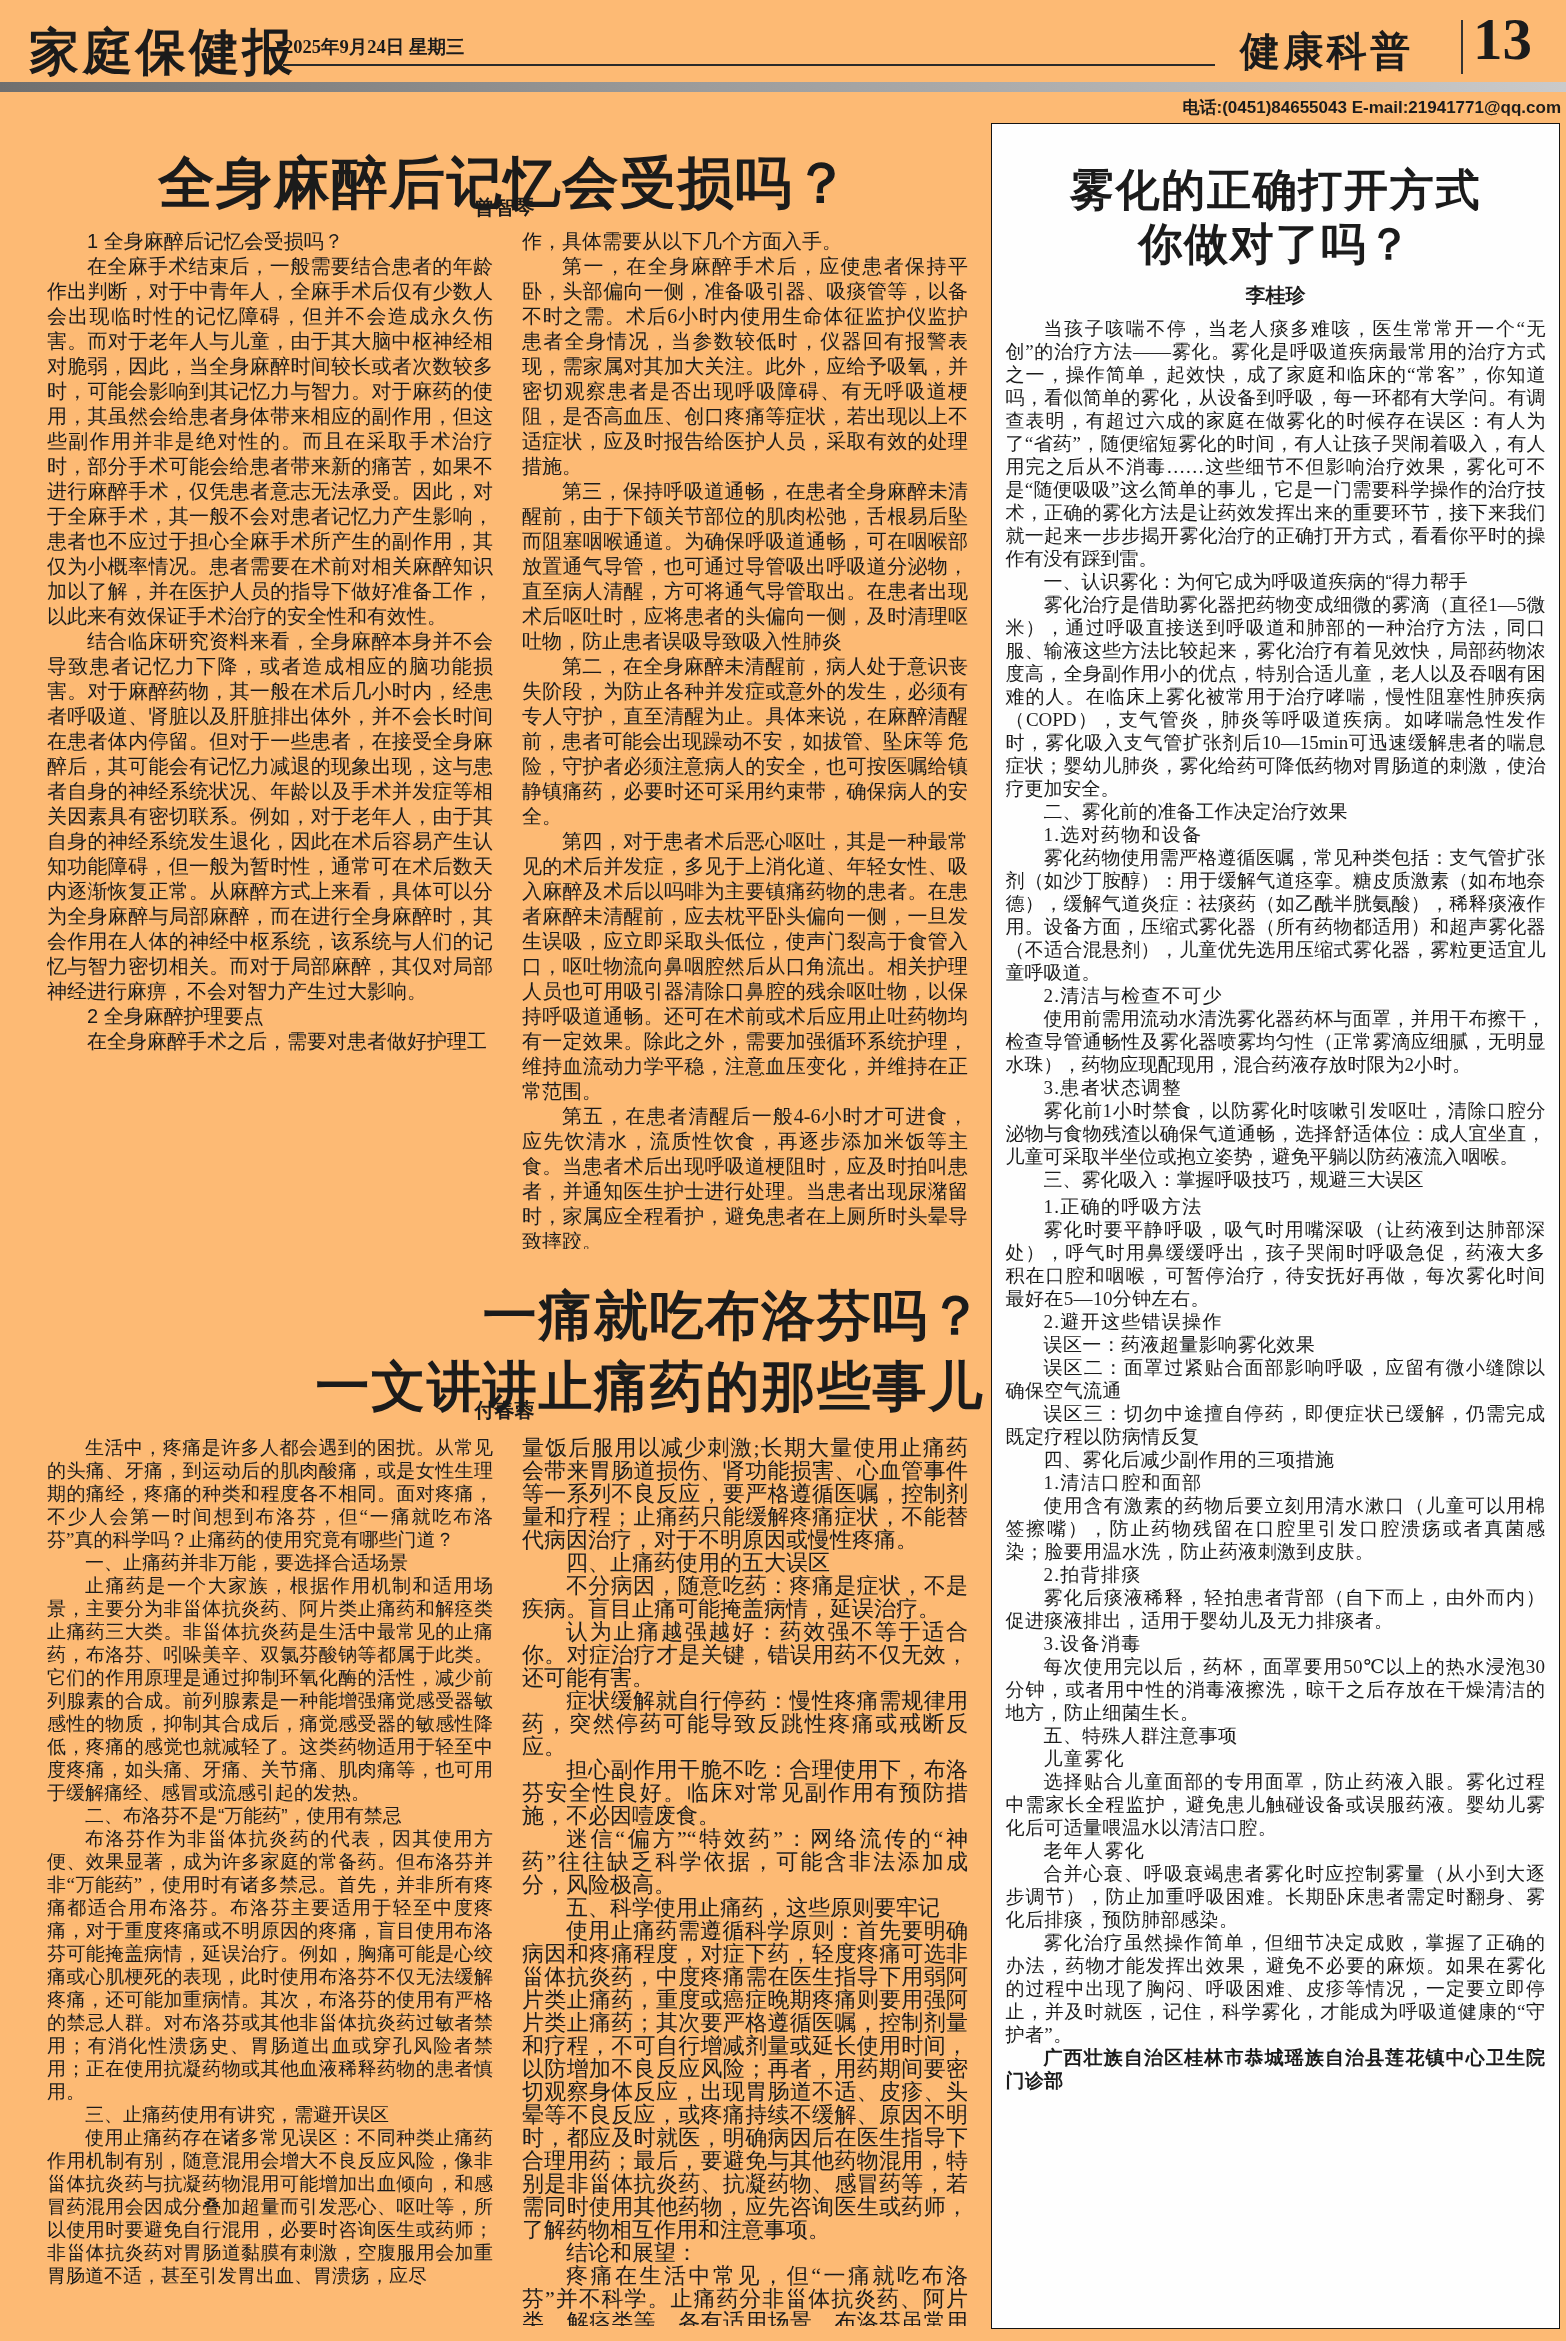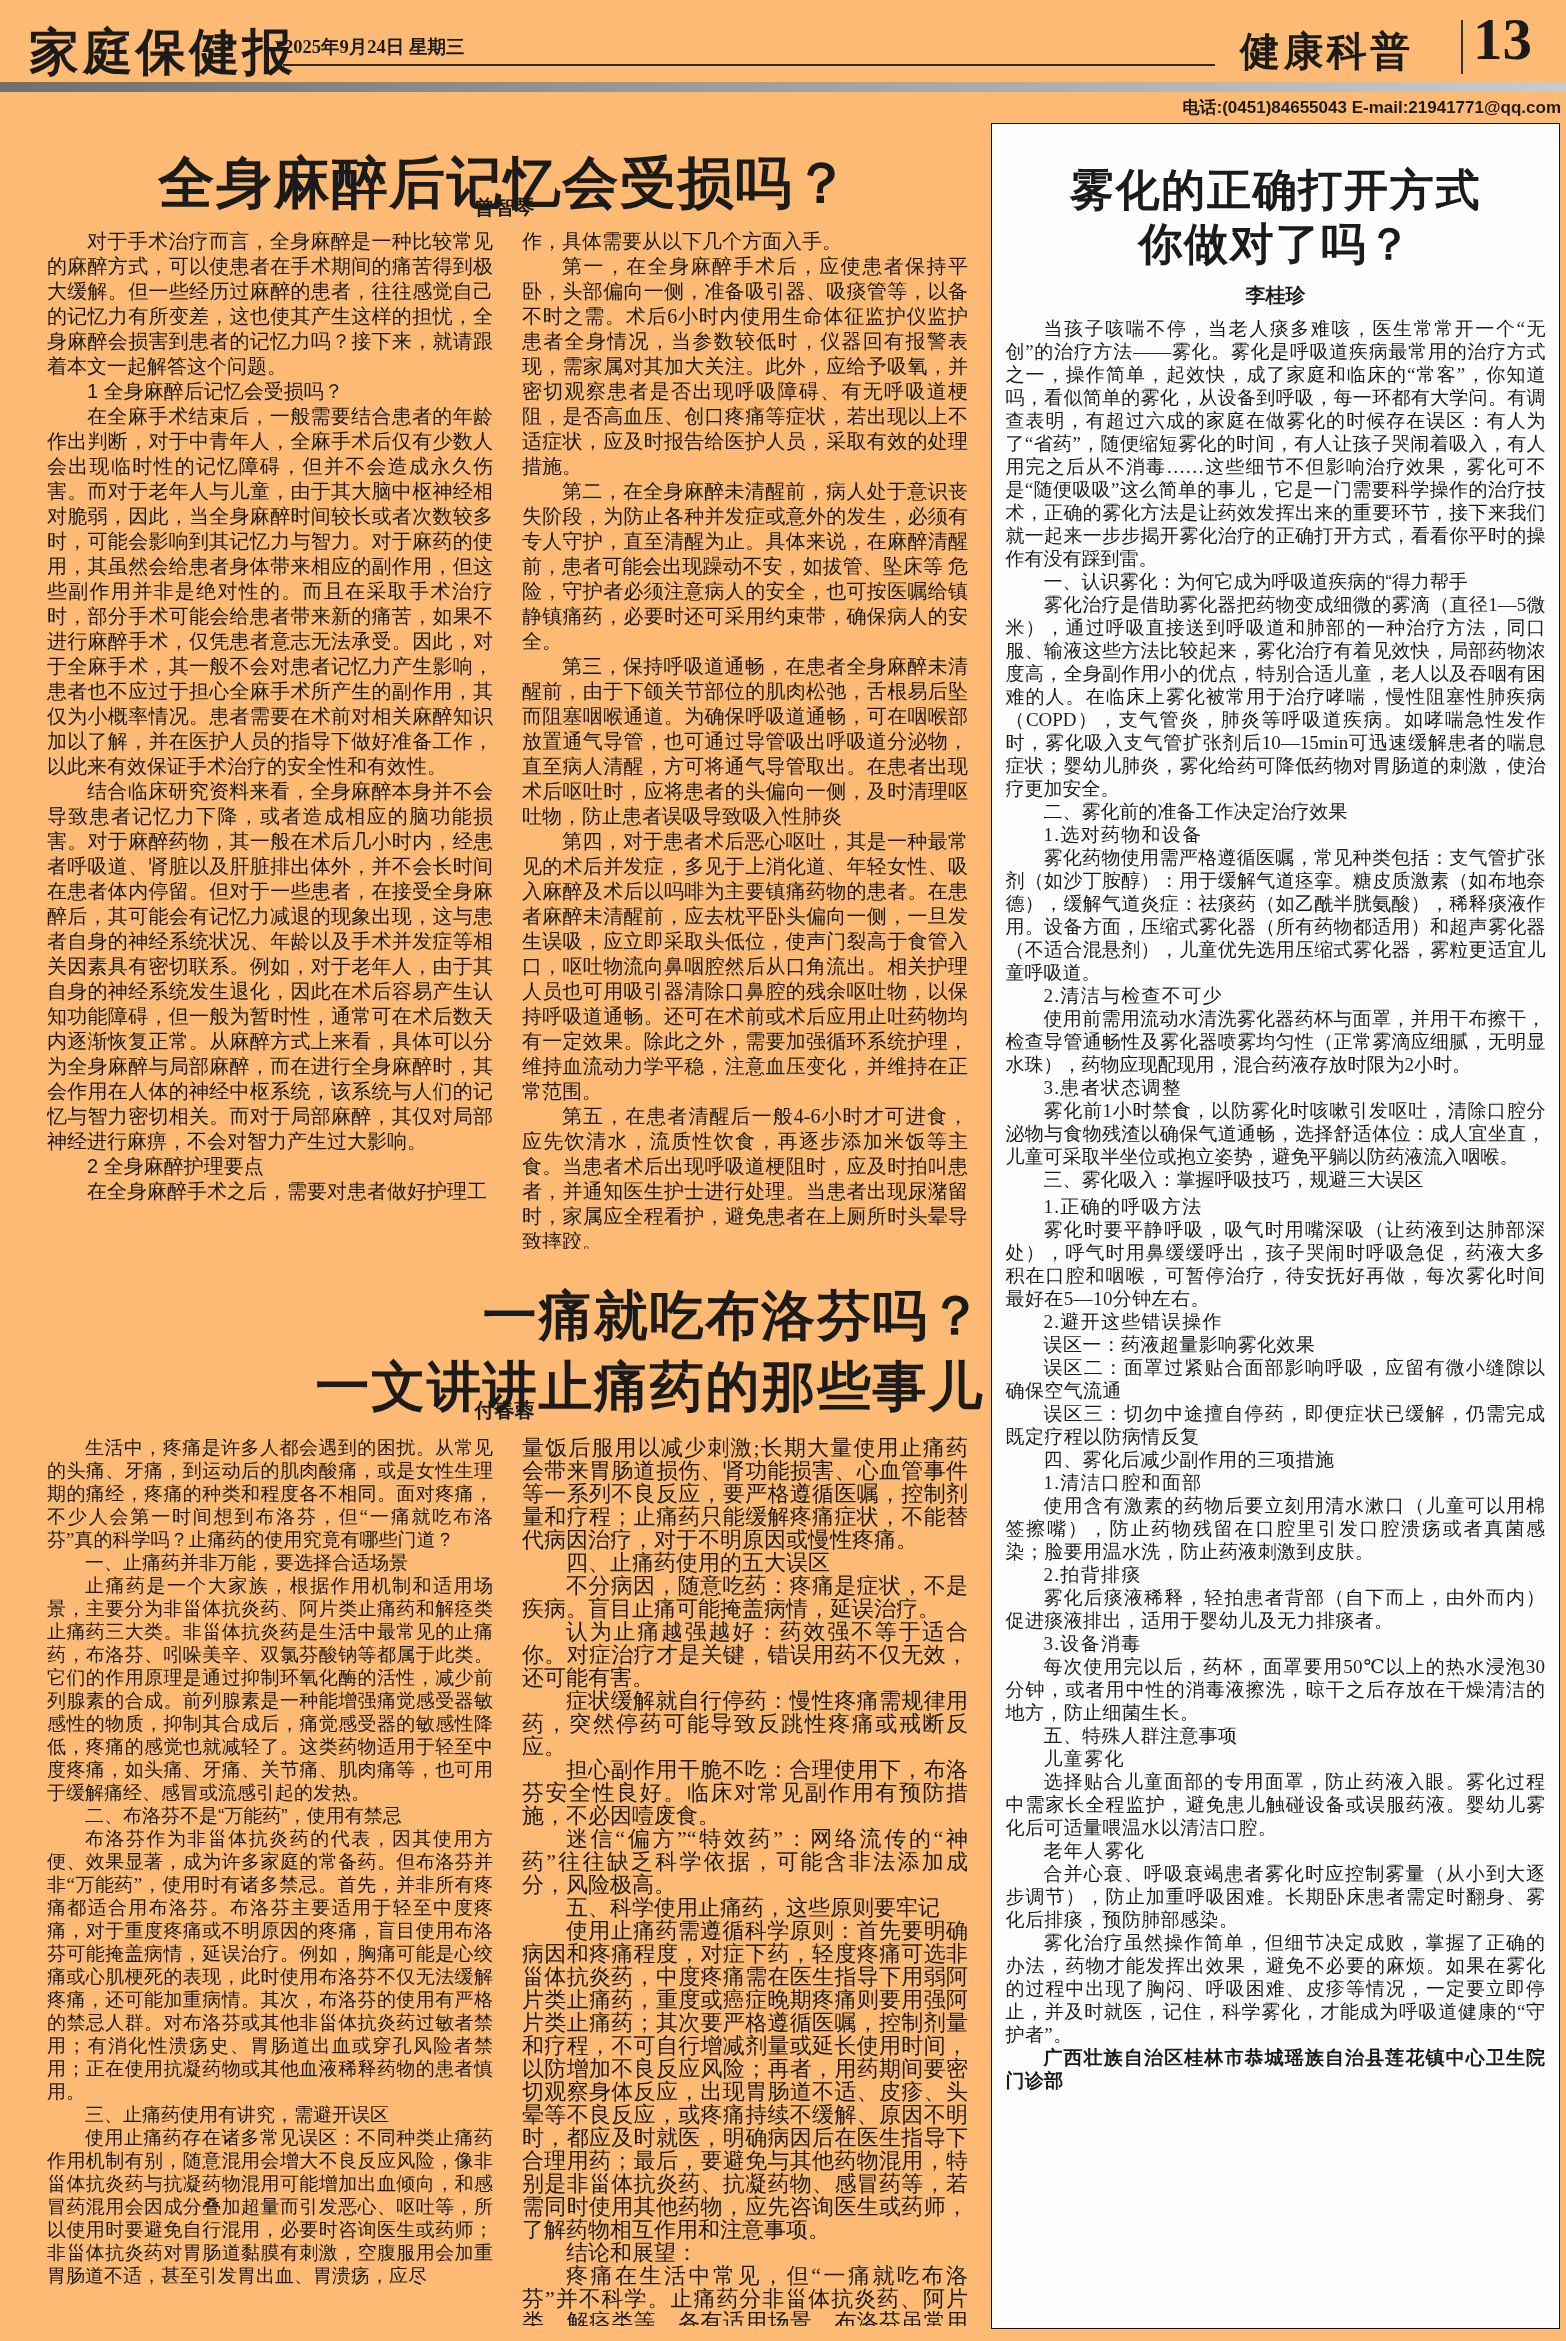"对于手术治疗而言，全身麻醉是一种比较常见的麻醉方式，可以使患者在手术期间的痛苦得" div.blk { html: <div>对于手术治疗而言，全身麻醉是一种比较常见的麻醉方式，可以使患者在手术期间的痛苦得到极大缓解。但一些经历过麻醉的患者，往往感觉自己的记忆力有所变差，这也使其产生这样的担忧，全身麻醉会损害到患者的记忆力吗？接下来，就请跟着本文一起解答这个问题。</div> -> none }
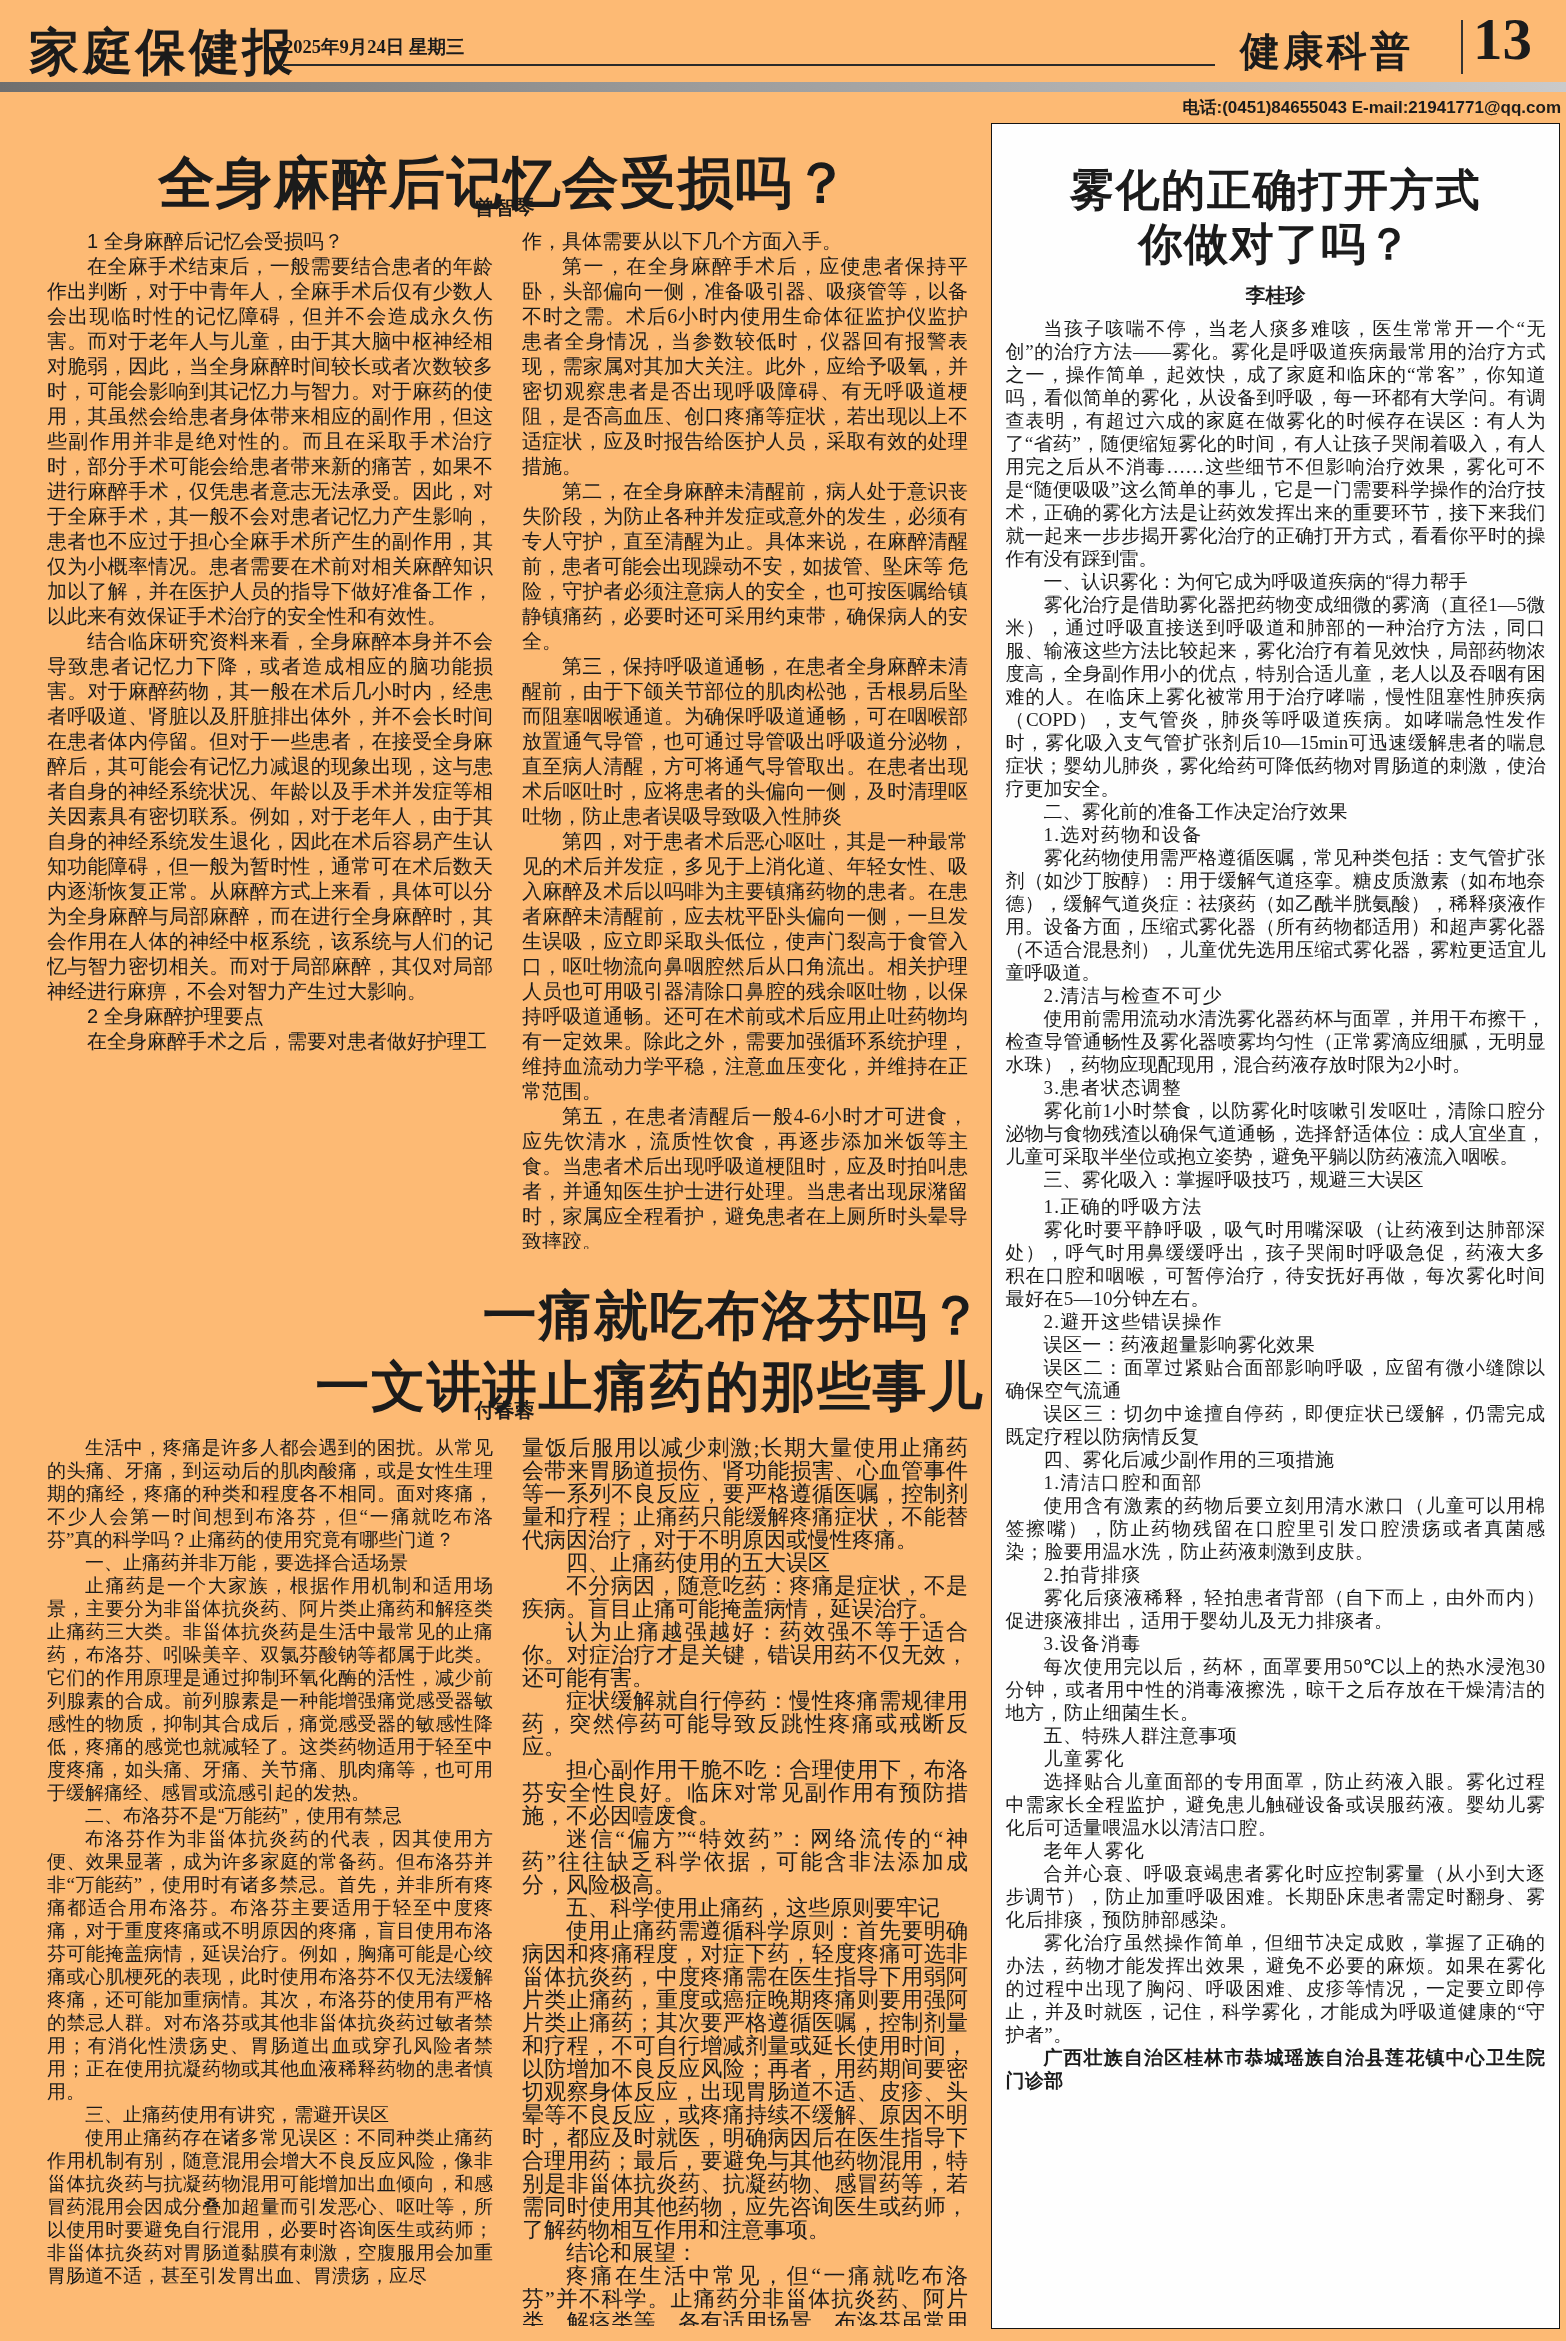"第二，在全身麻醉未清醒前，病人处于意识丧失阶段，为防止各种并发症或意外的发生，必" div.blk { order: before "第三，保持呼吸道通畅，在患者全身麻醉未清醒前，由于下颌关节部位的肌肉松弛，舌根易" -> after "第三，保持呼吸道通畅，在患者全身麻醉未清醒前，由于下颌关节部位的肌肉松弛，舌根易" }
